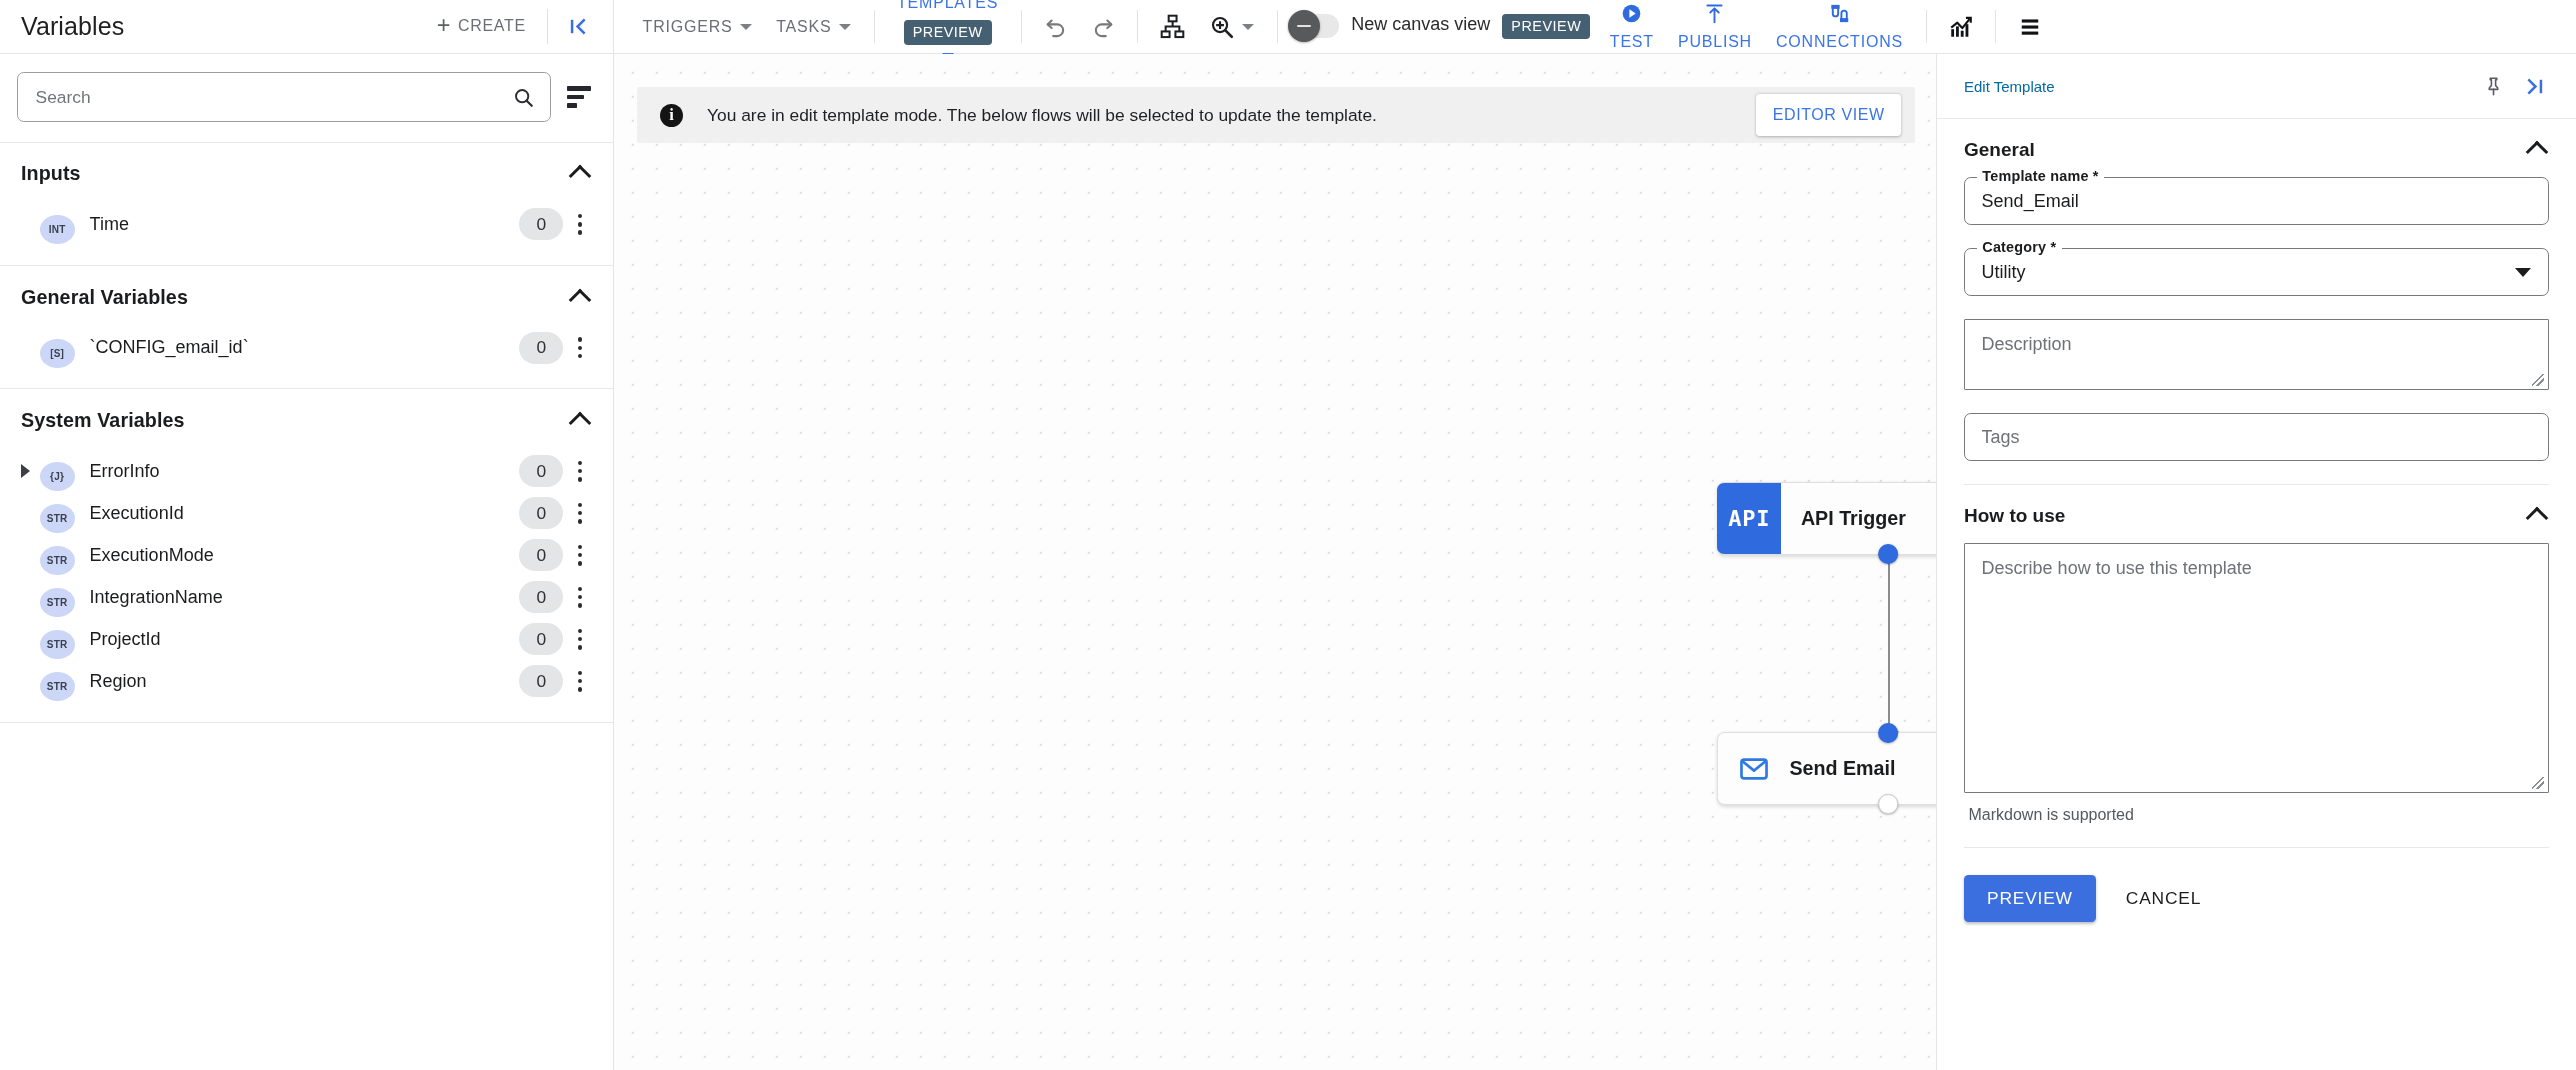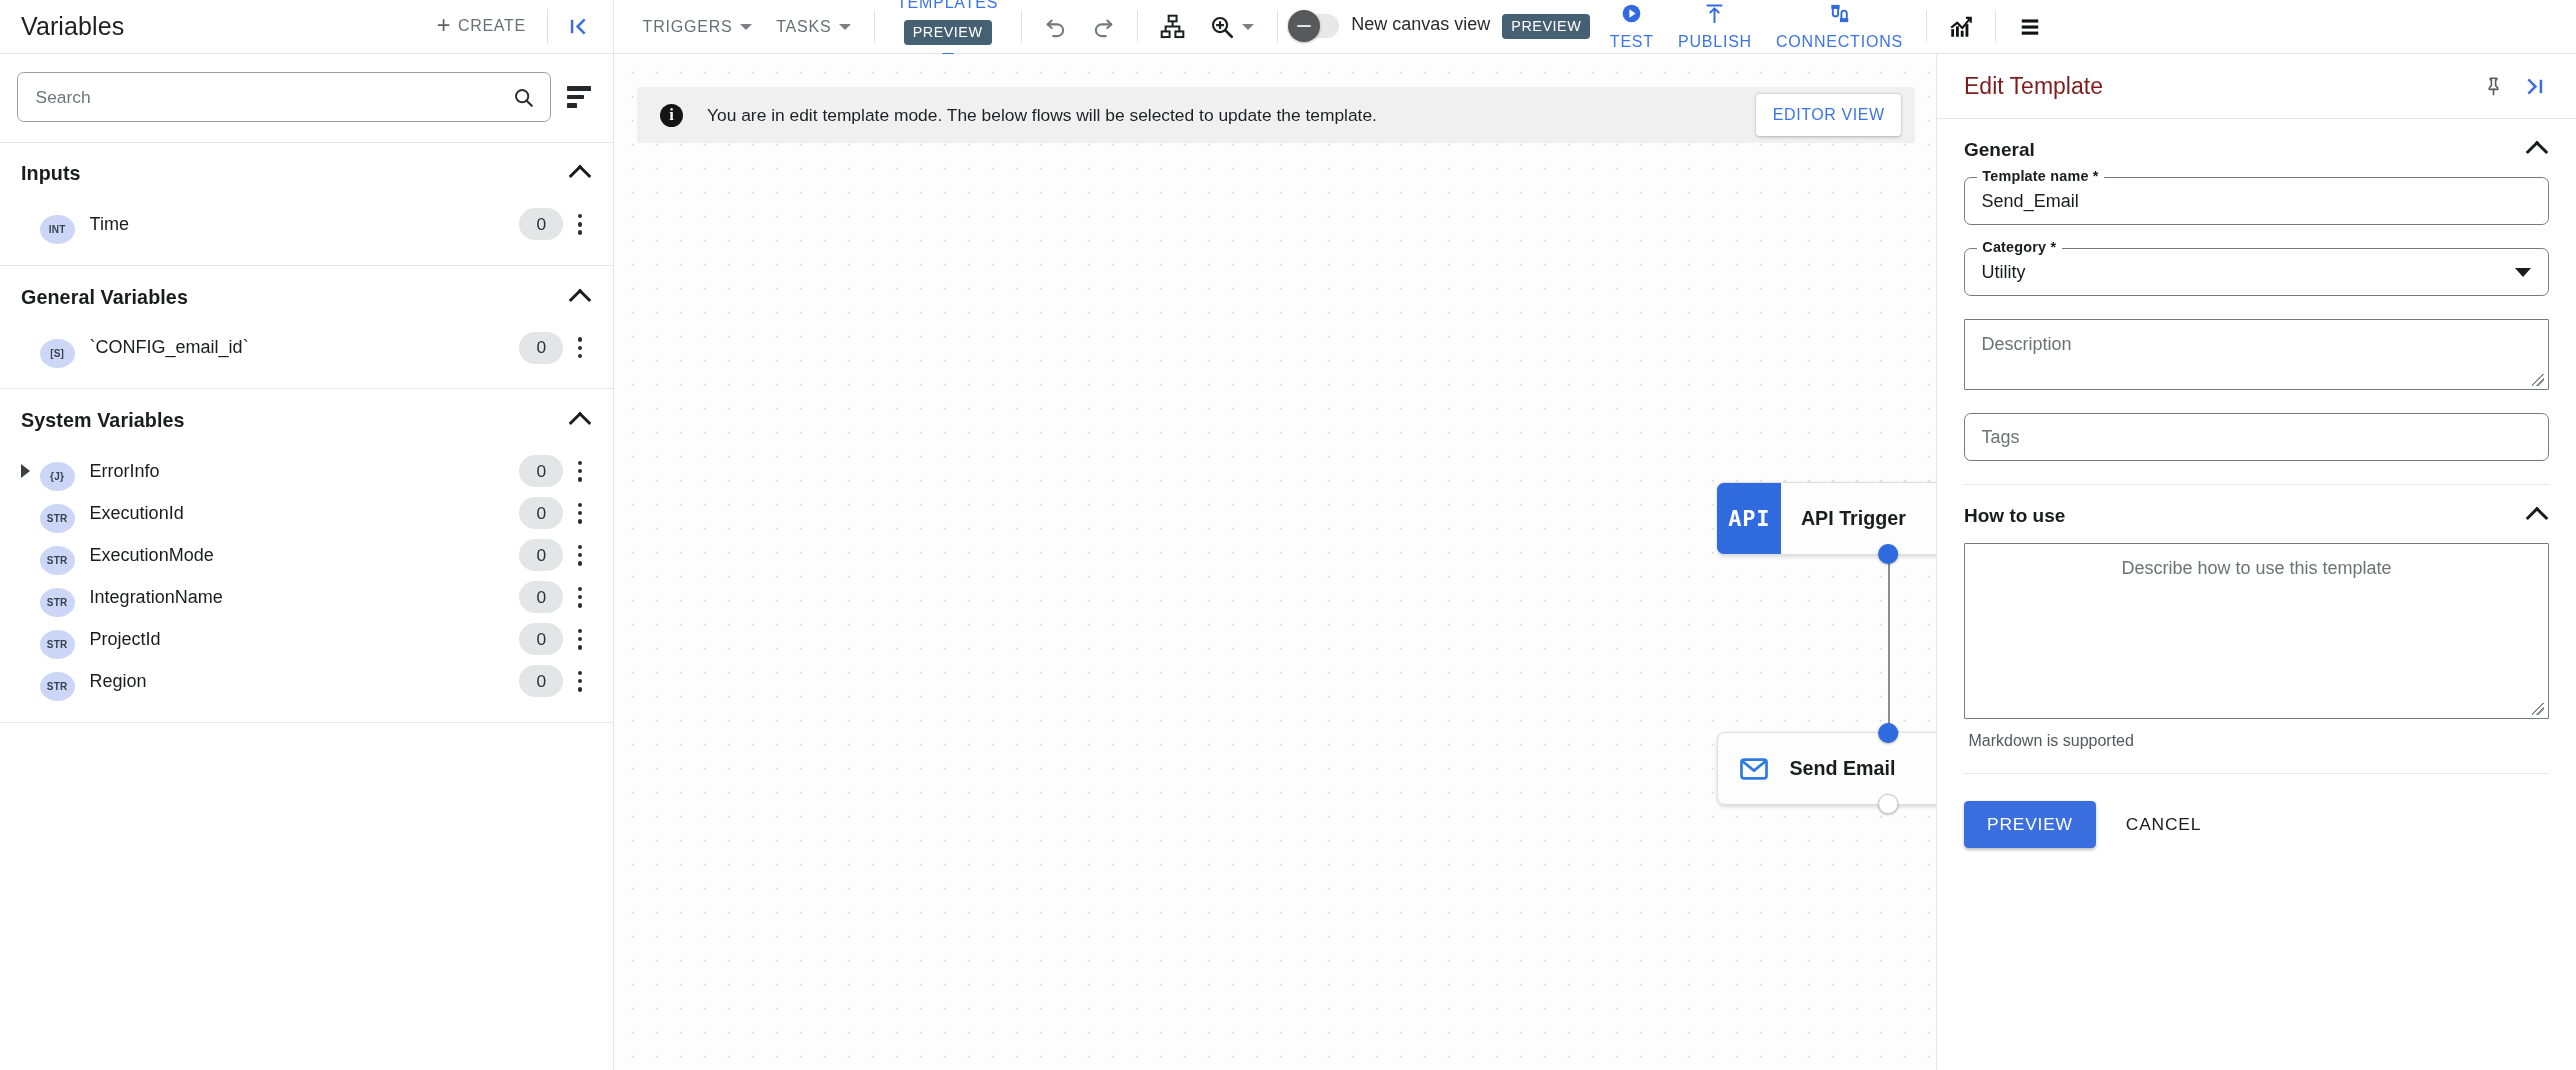"Edit Template" .rp-title { color: #7f1d1d -> #0369a1; font-size: 23px -> 15px }
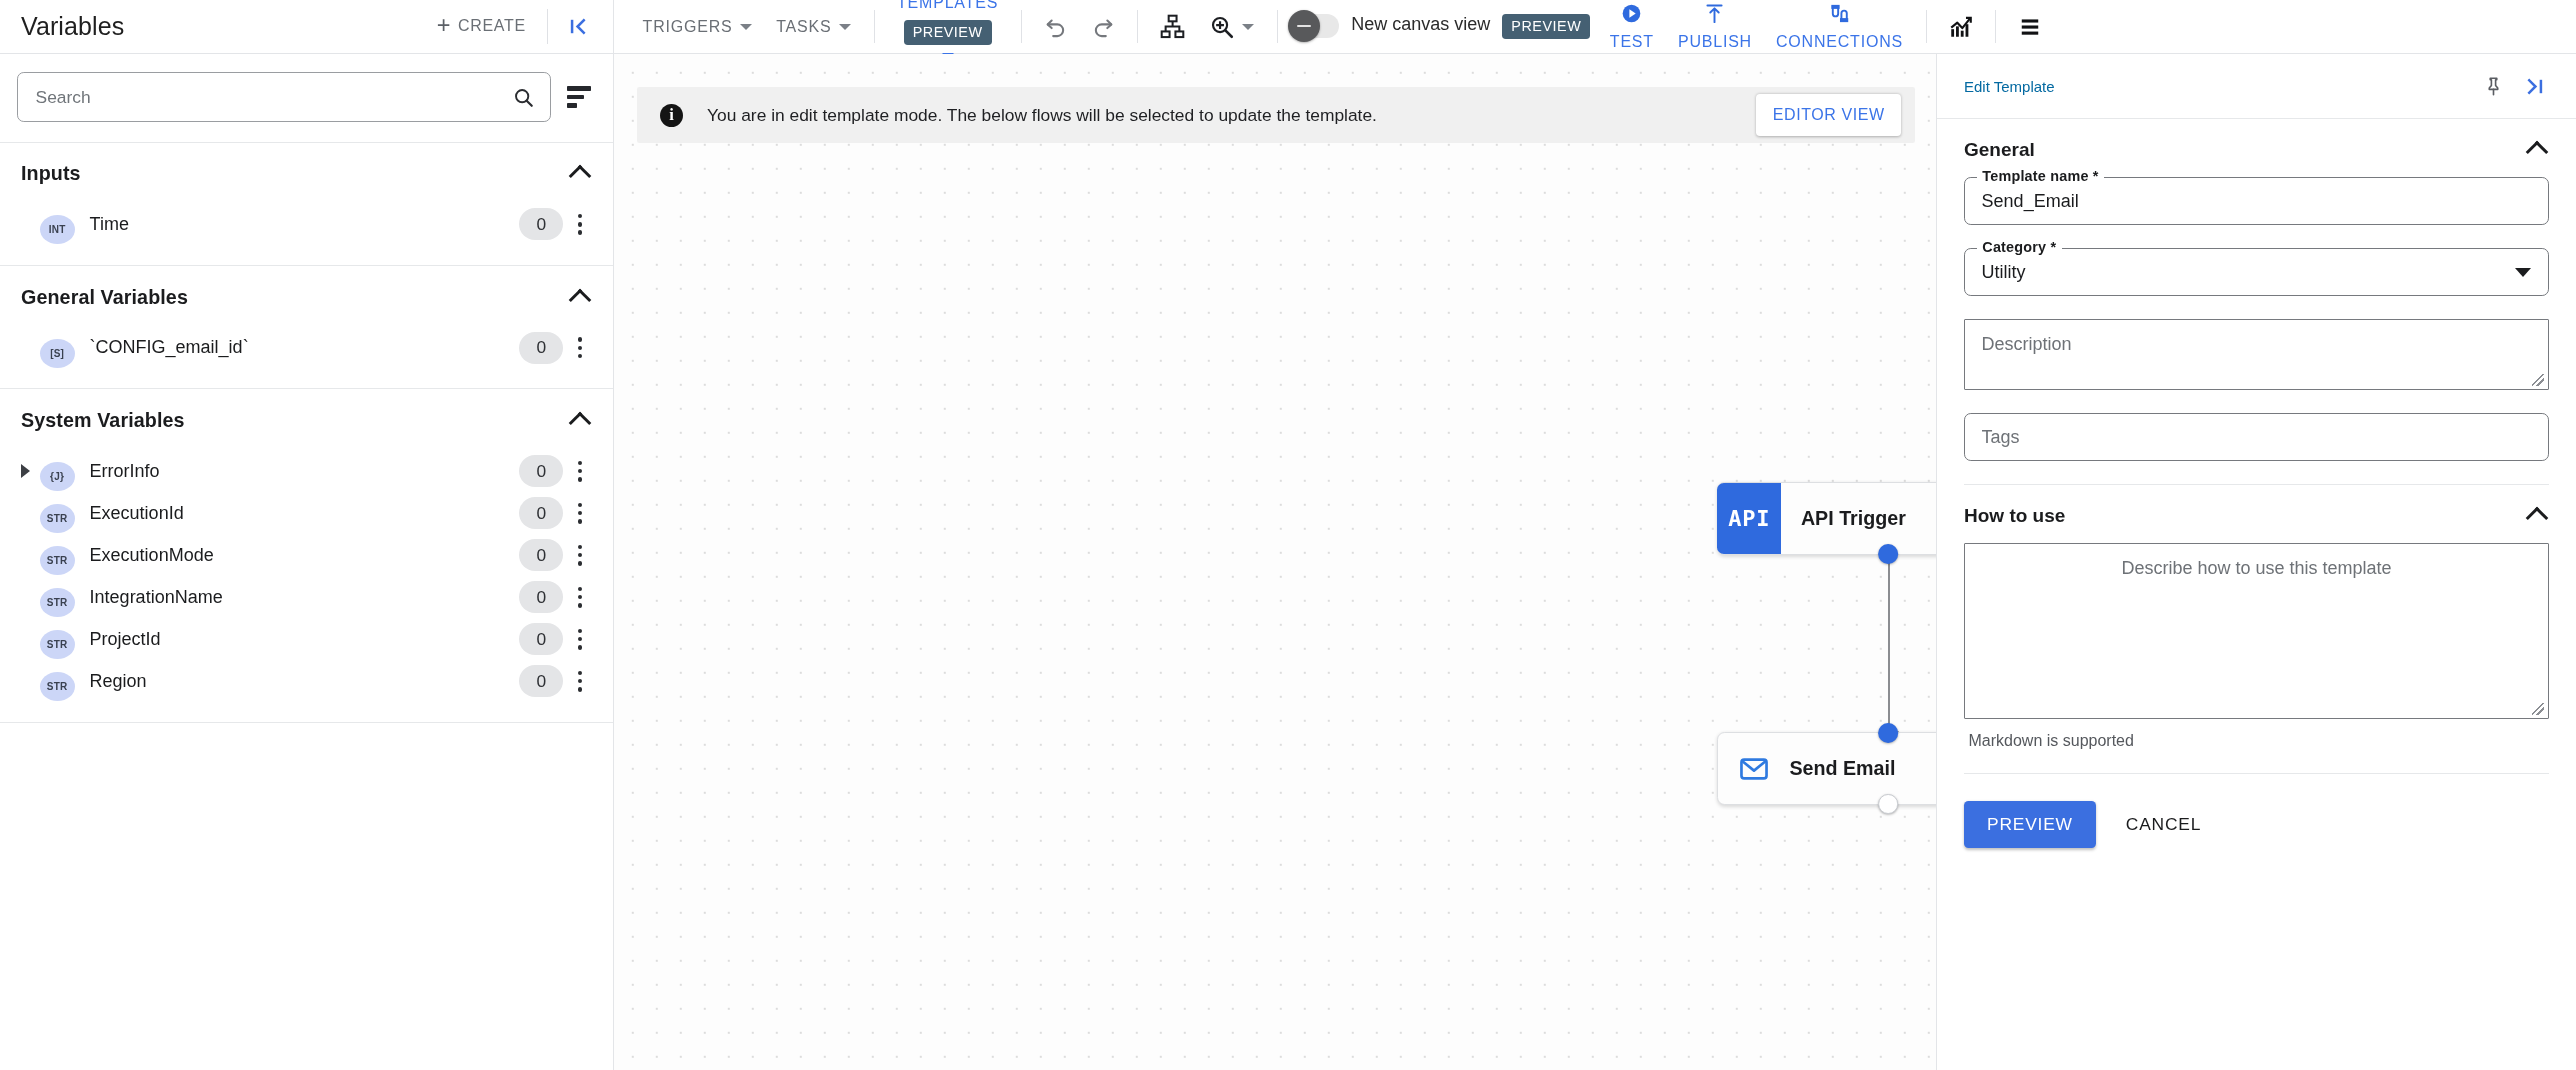"Describe how to use this" .how-box { height: 176px -> 250px; text-align: center -> none }
